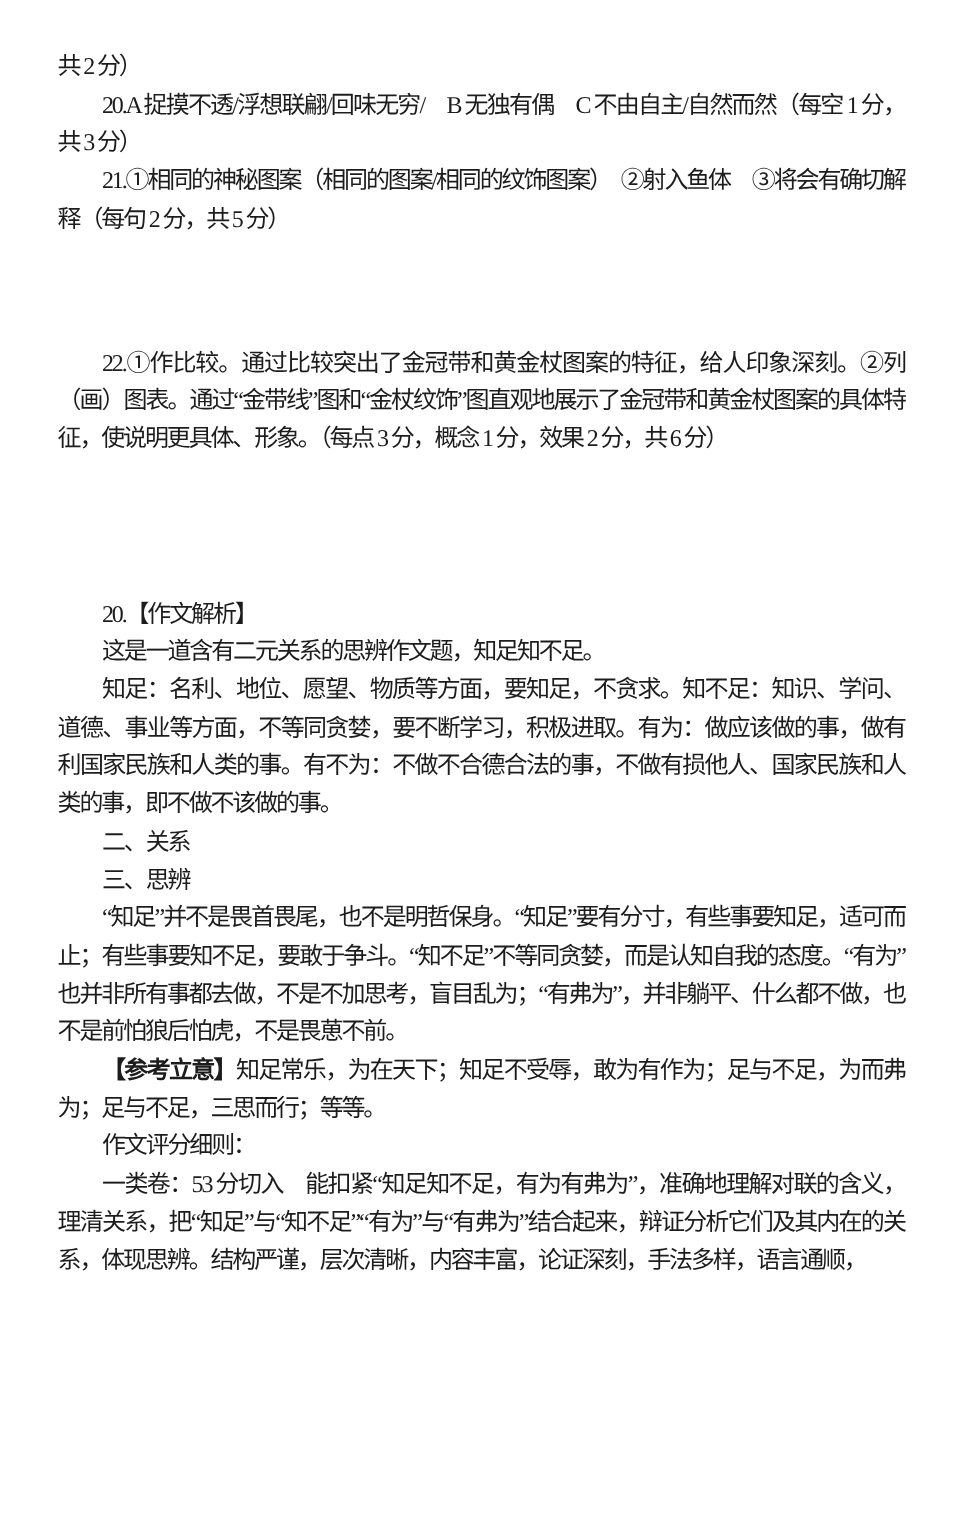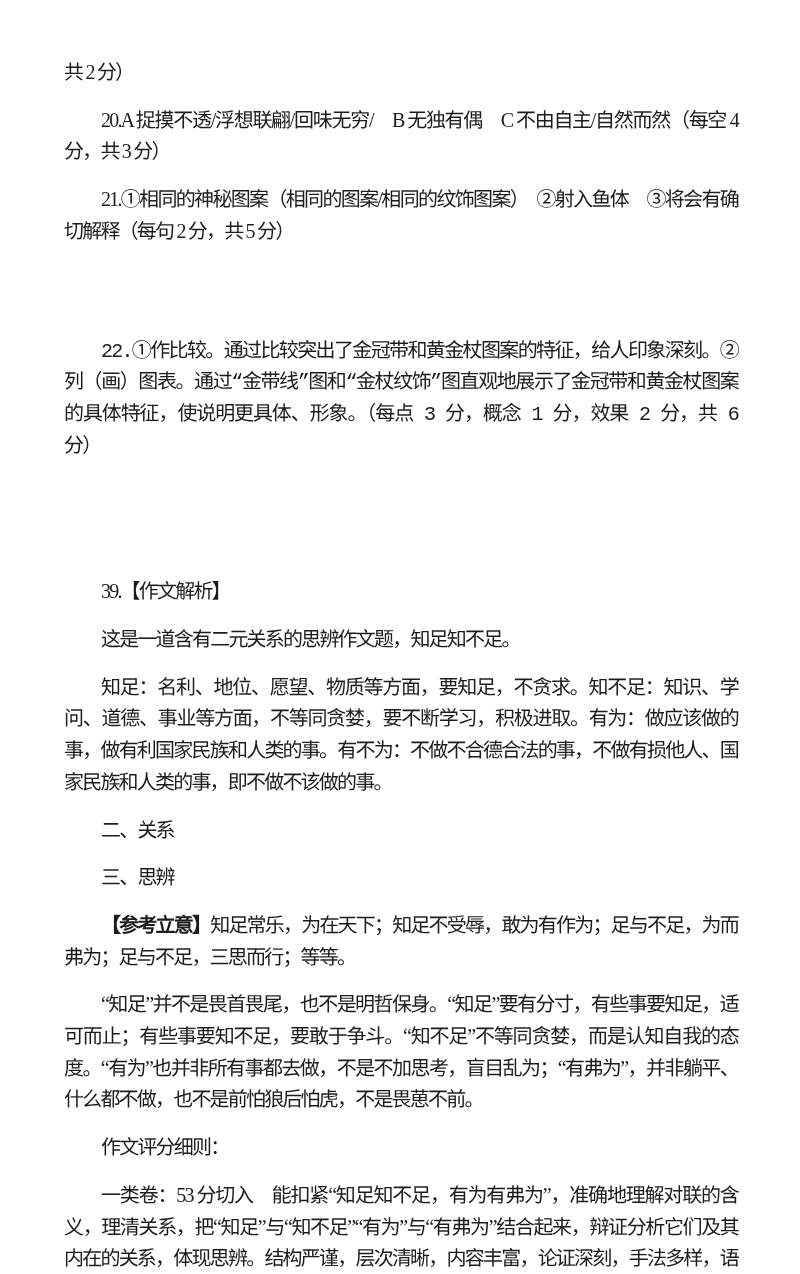"共 2 分）" .doc p, .doc h3 { margin: 16px -> 0 }
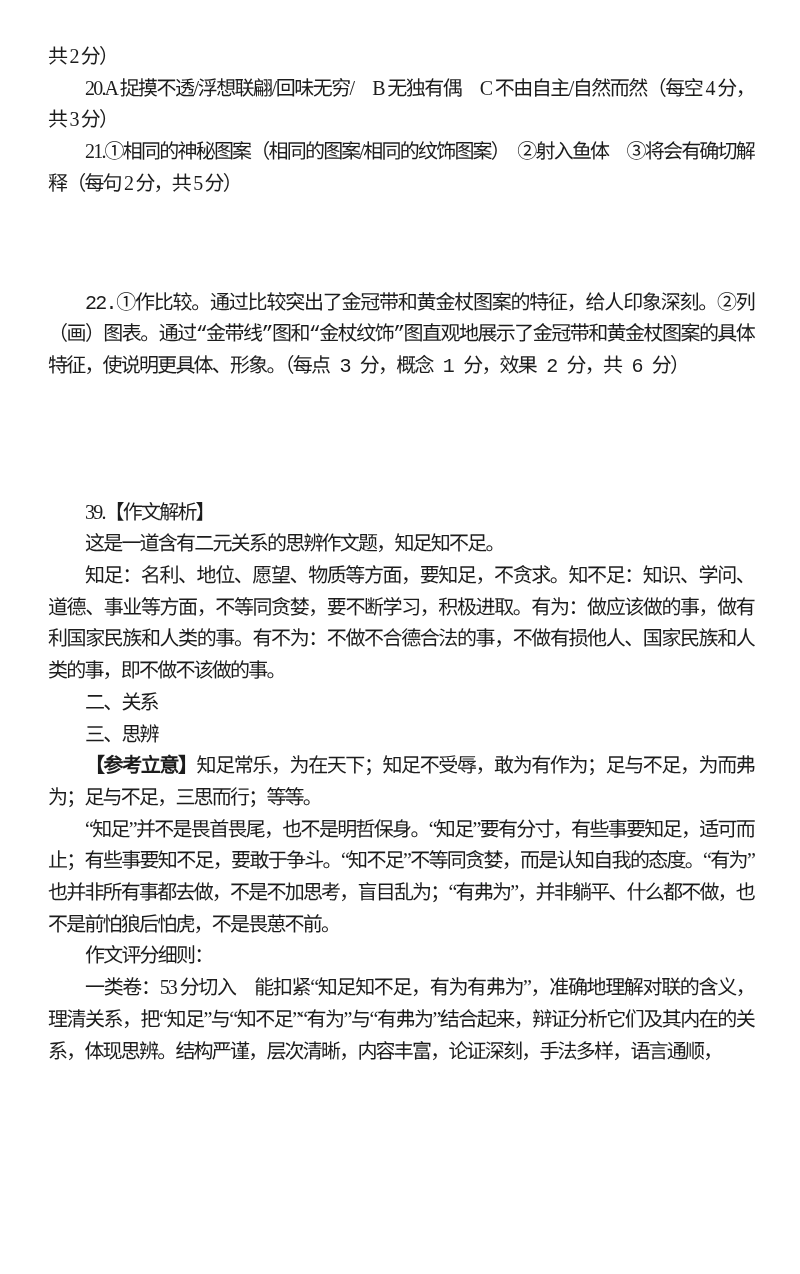"20.A 捉摸不透/浮想联翩/回味无穷/ B 无独有偶 C" p.ind { text: 4 -> 1 }
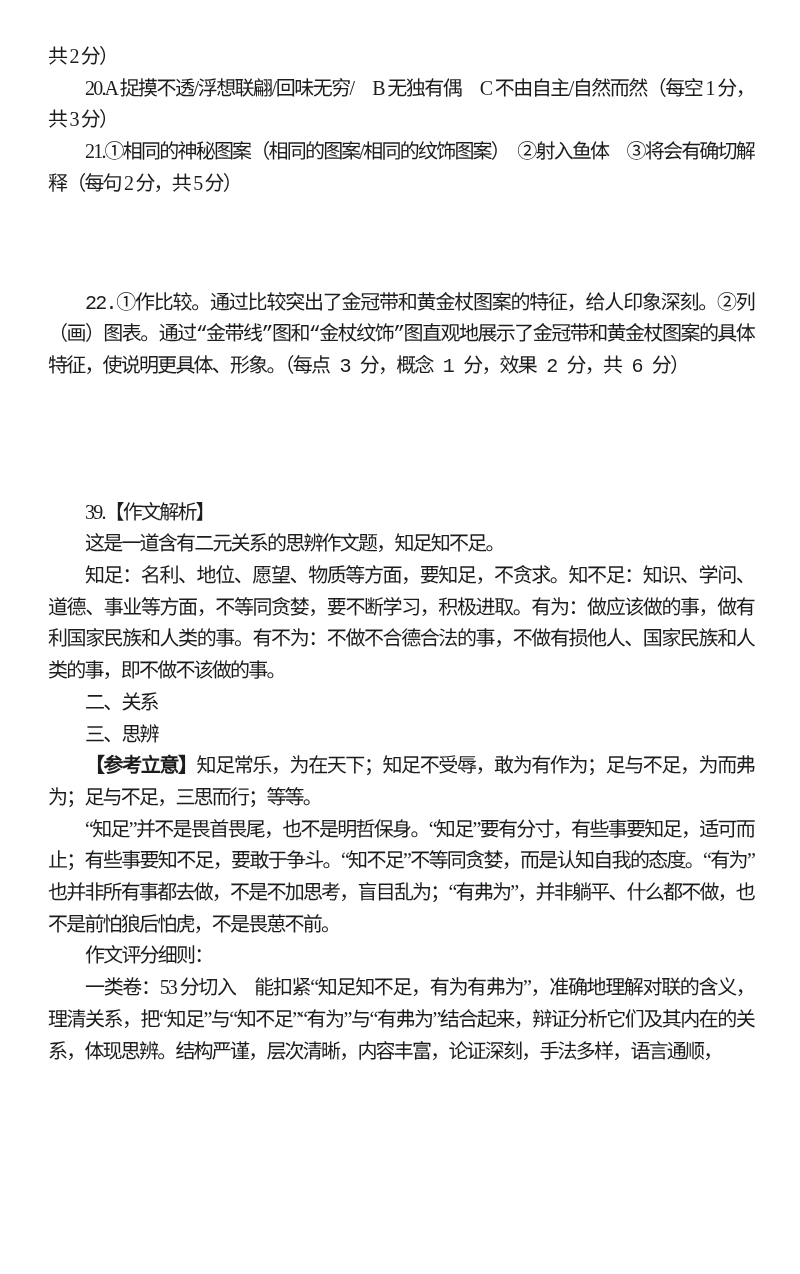"22.①作比较。通过比较突出了金冠带和黄金杖图案的特征，给人印象深刻。②列（画）" .gap-lg { font-family: Liberation Mono, monospace -> none }
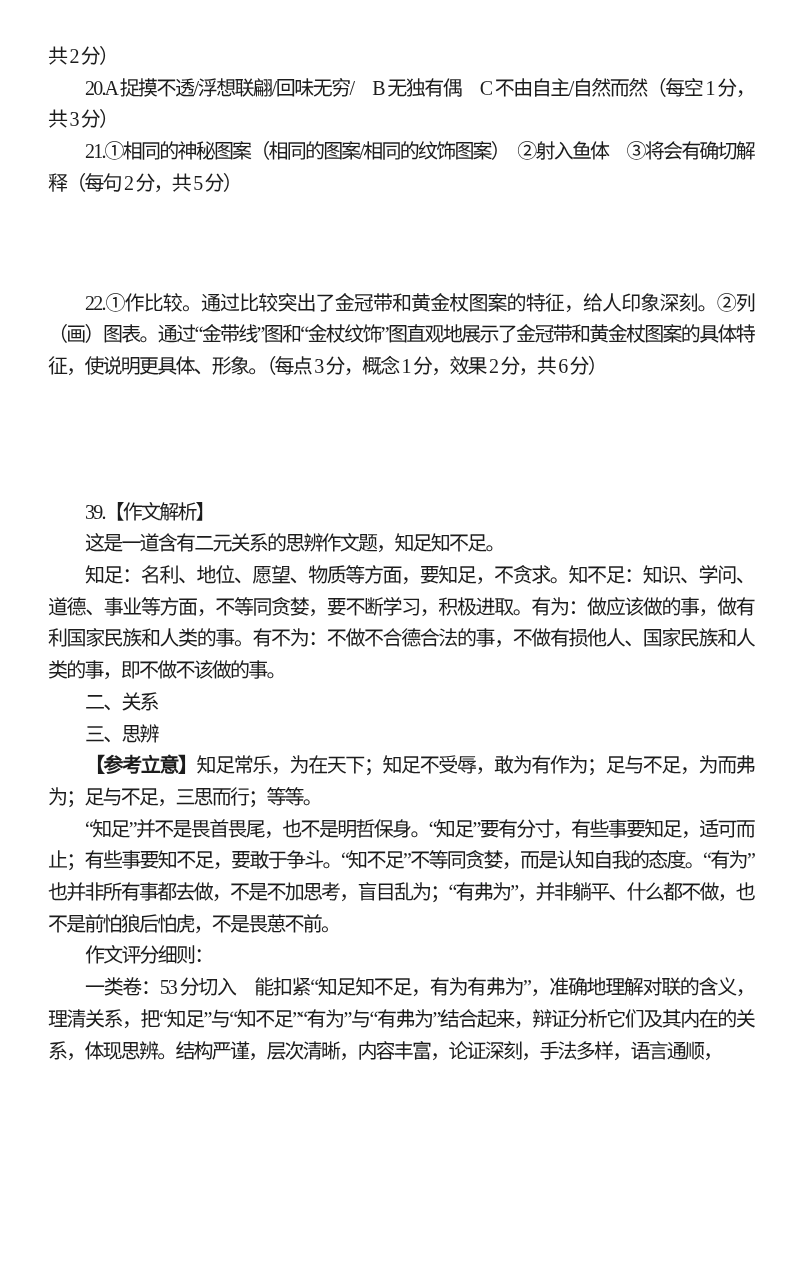"39.【作文解析】" p.ind { text: 39 -> 20 }
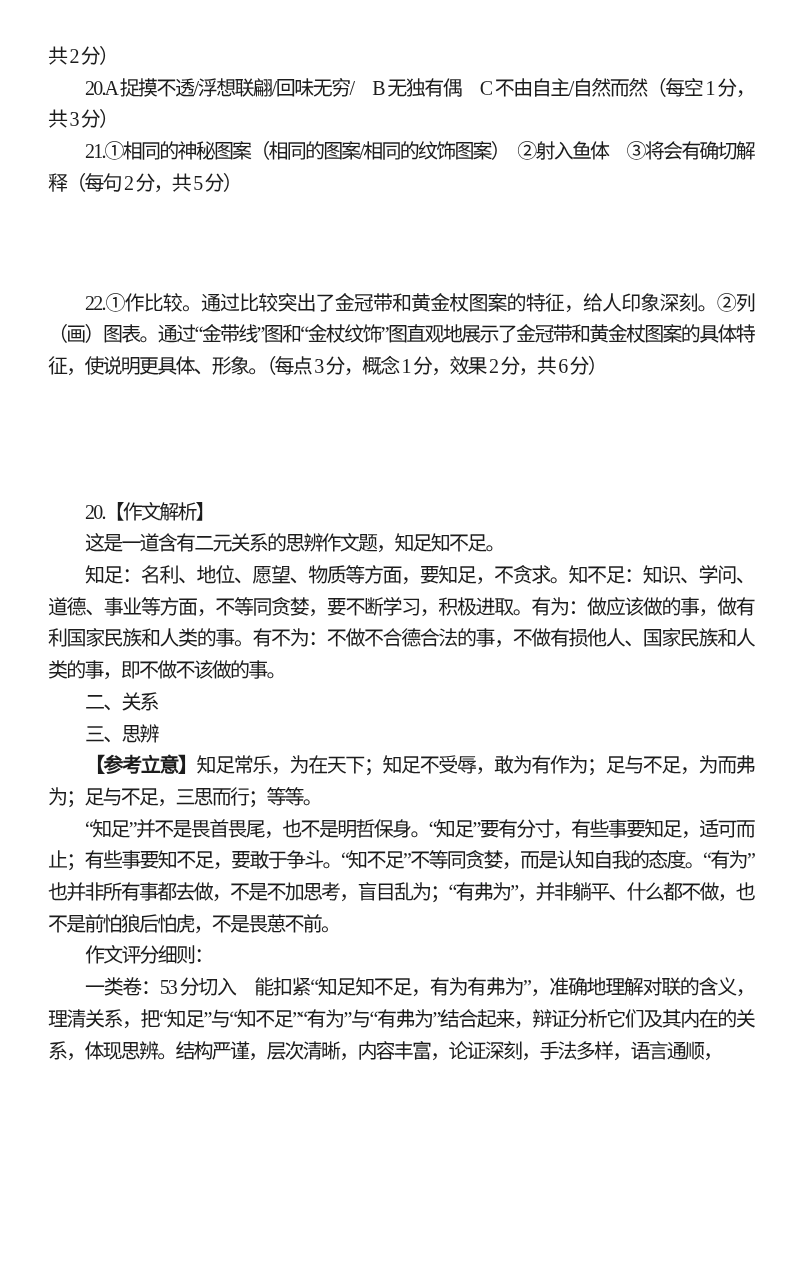"【参考立意】知足常乐，为在天下；知足不受辱，敢为有作为；足与不足，为而弗为；足与" p.ind { order: before "“知足”并不是畏首畏尾，也不是明哲保身。“知足”要有分寸，有些事要知足，适可而止" -> after "“知足”并不是畏首畏尾，也不是明哲保身。“知足”要有分寸，有些事要知足，适可而止" }
